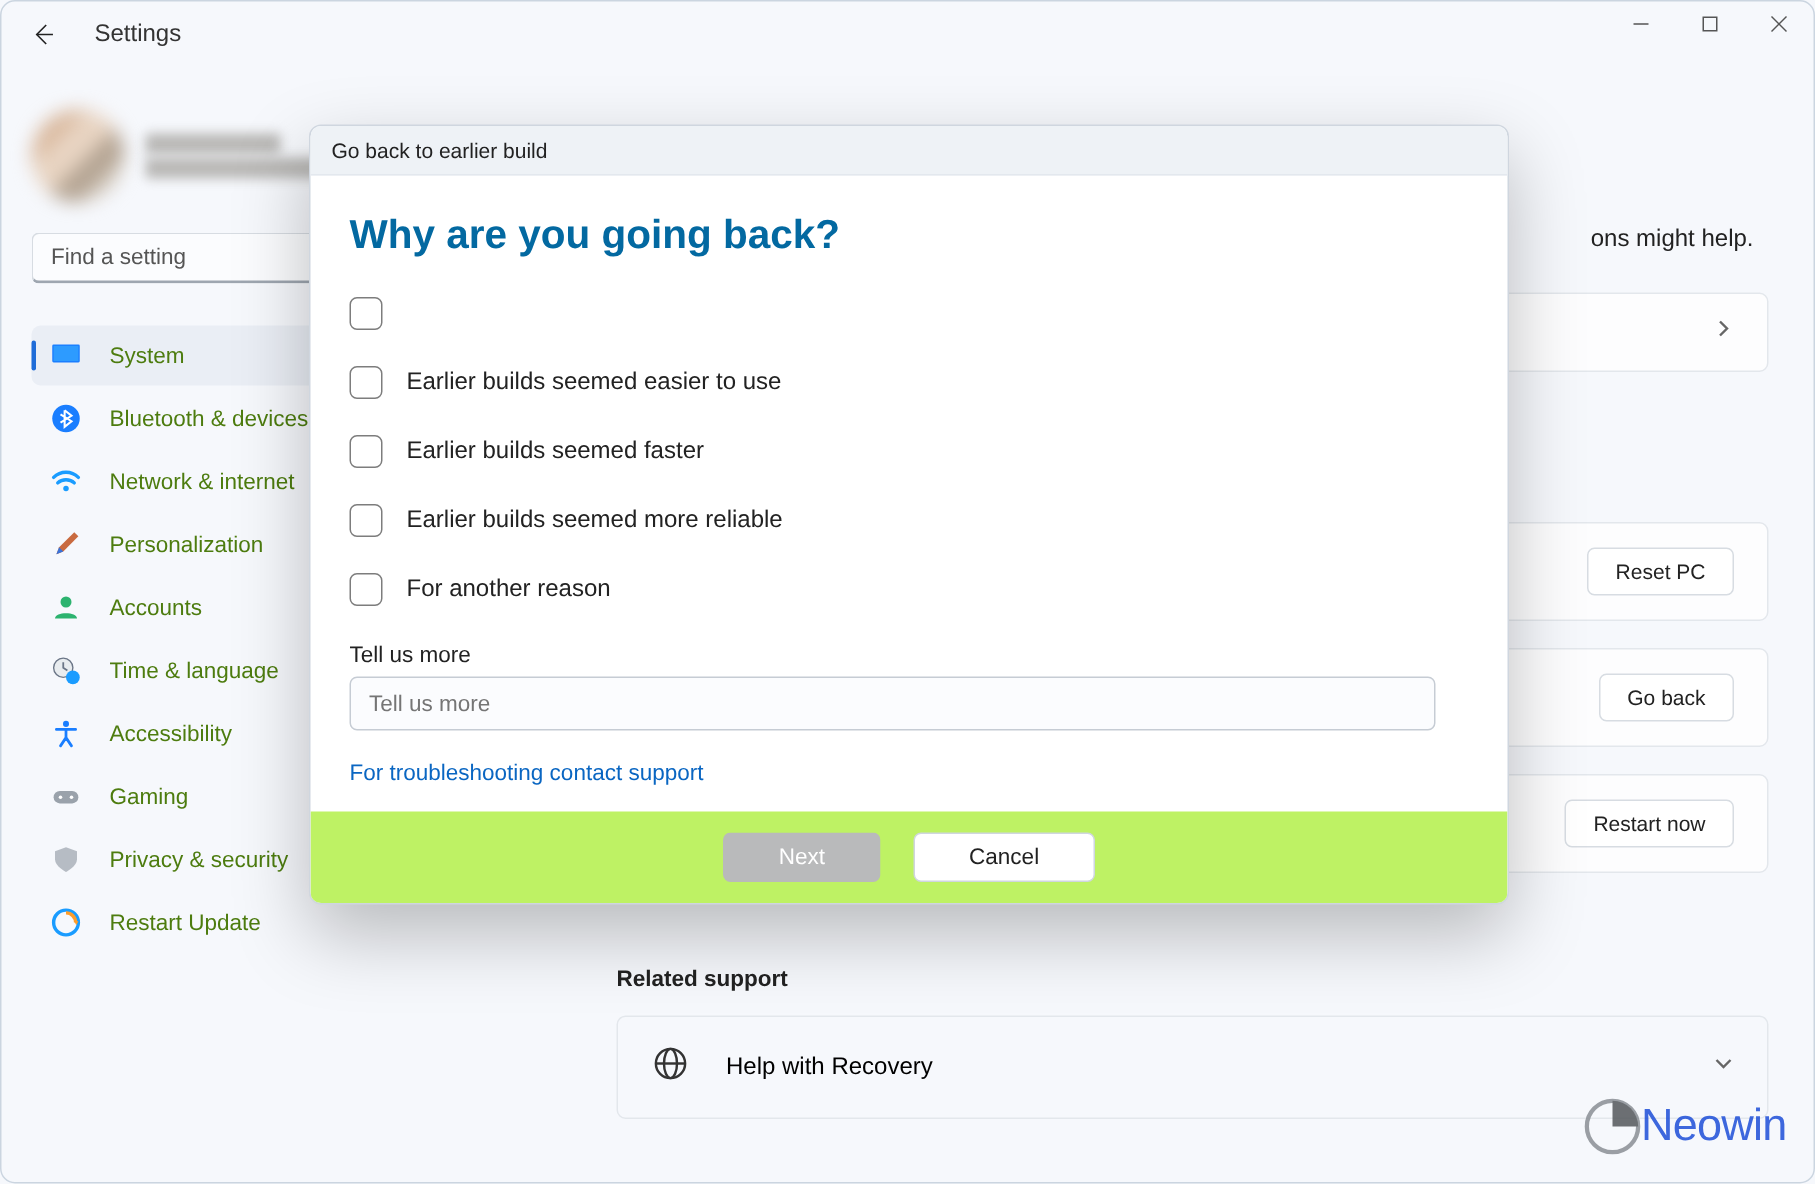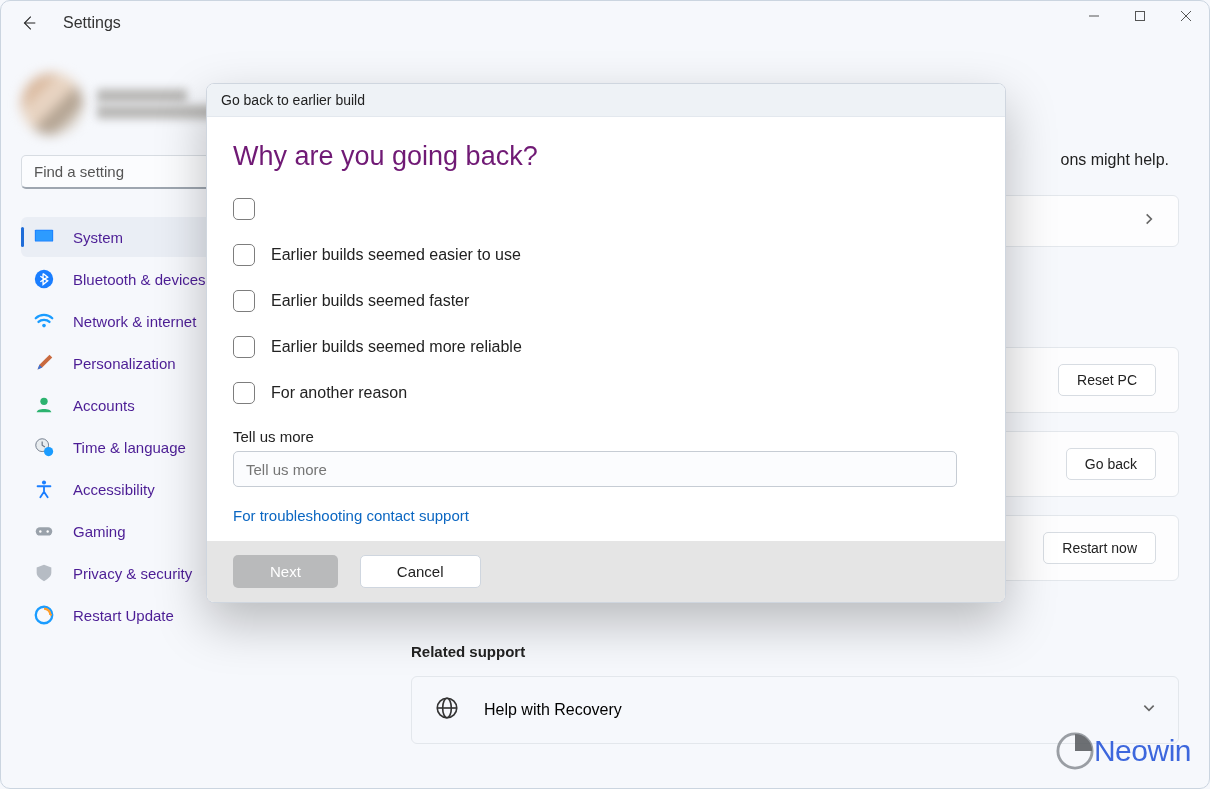"Why are you going back?" .dialog-title { color: #701a75 -> #0369a1; font-weight: 400 -> 700 }
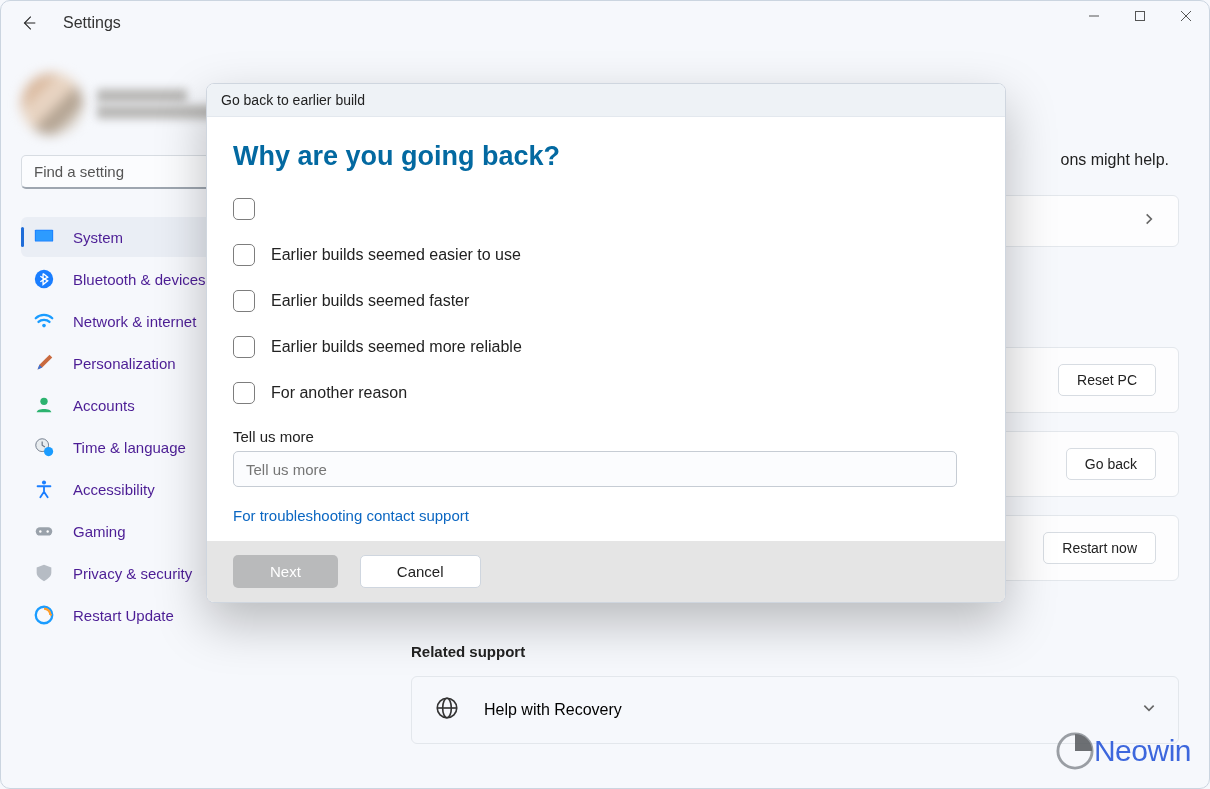"System" .nav-item { color: #4c1d95 -> #4d7c0f }
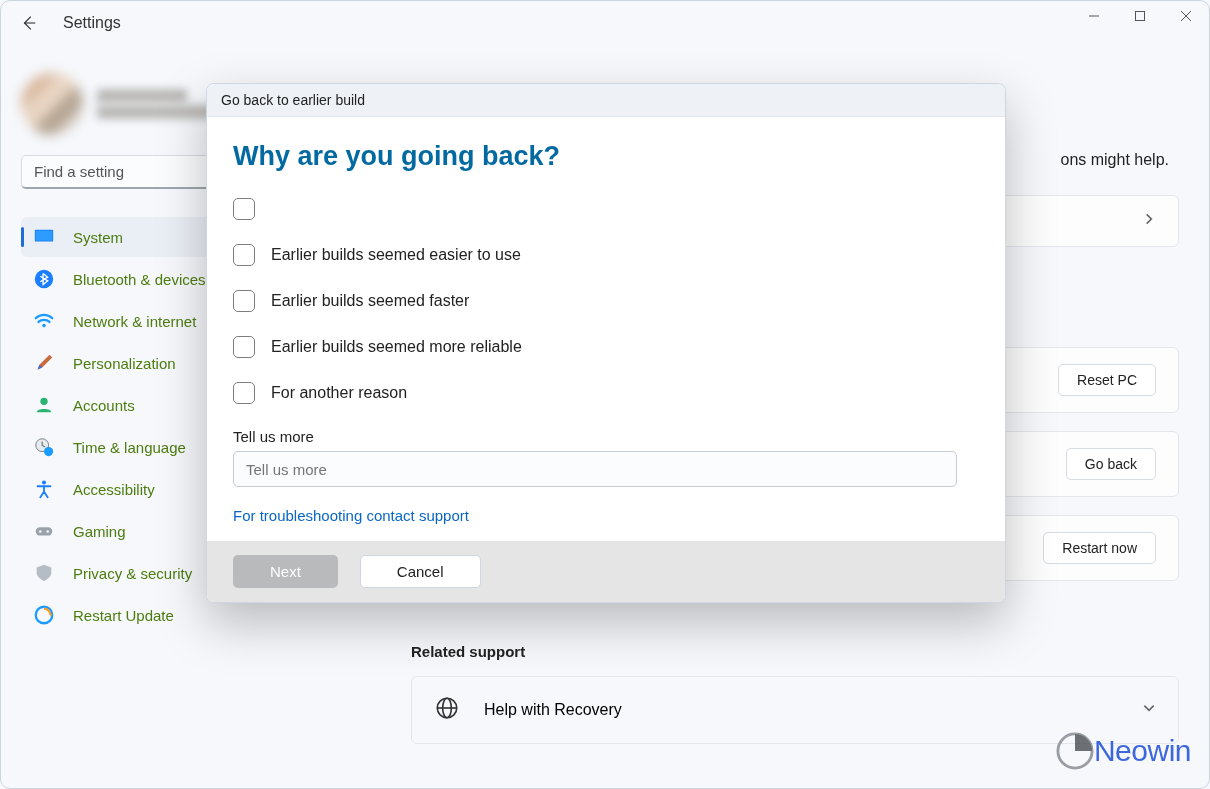"Next" .dialog-footer { background: #e5e5e5 -> #bef264; justify-content: flex-start -> center }
